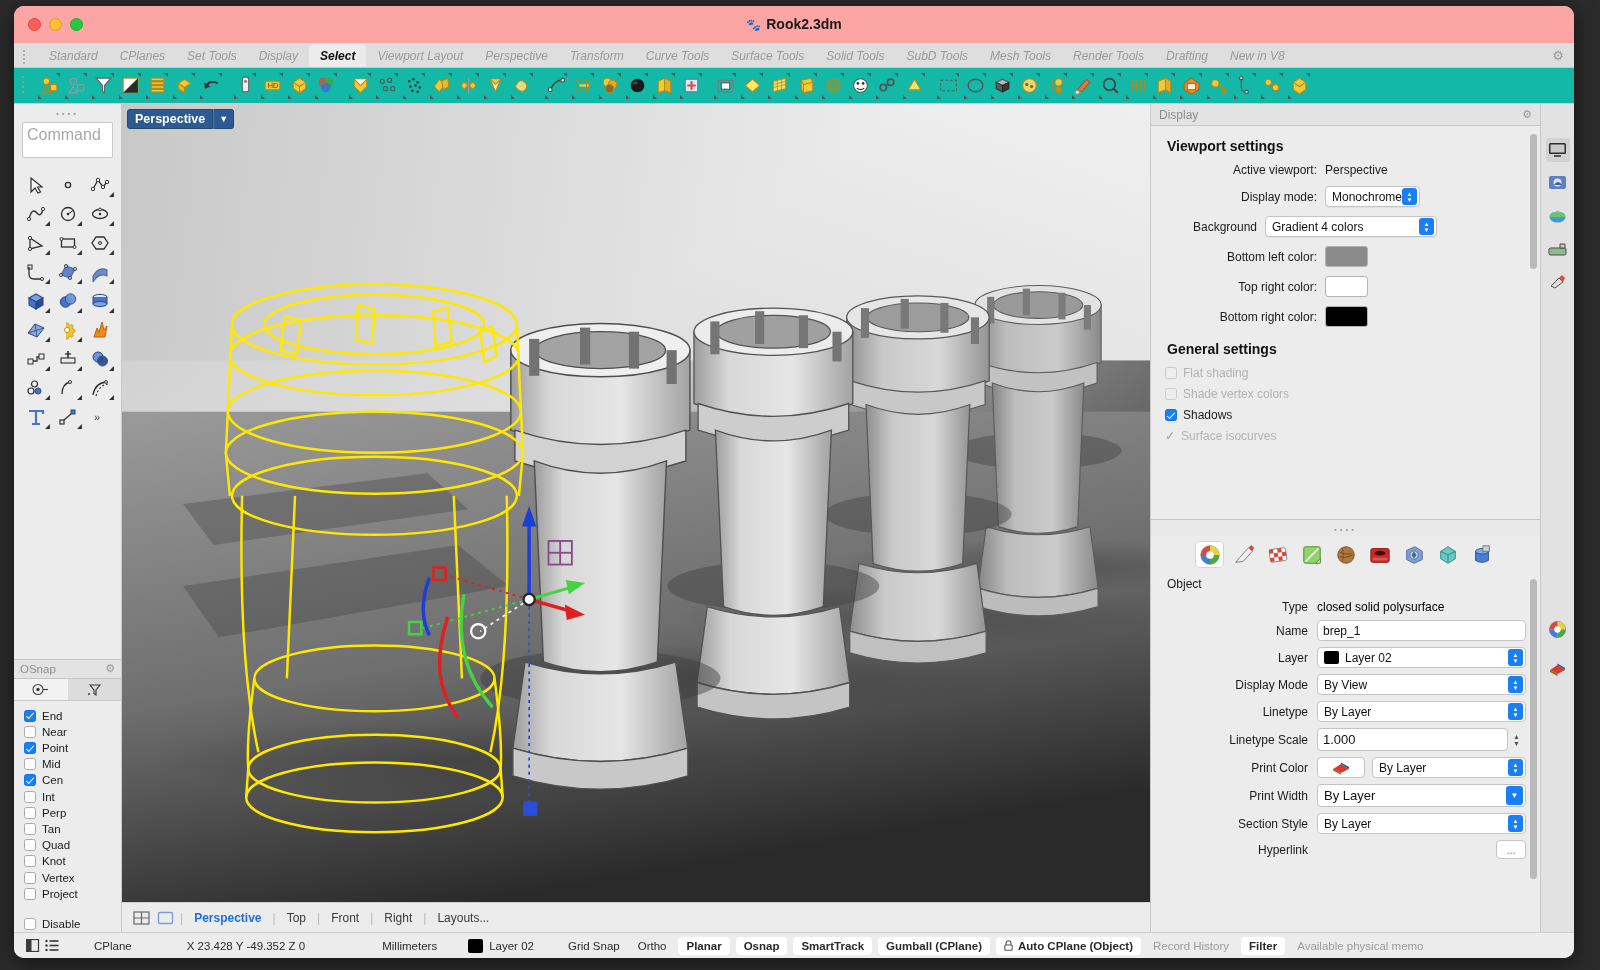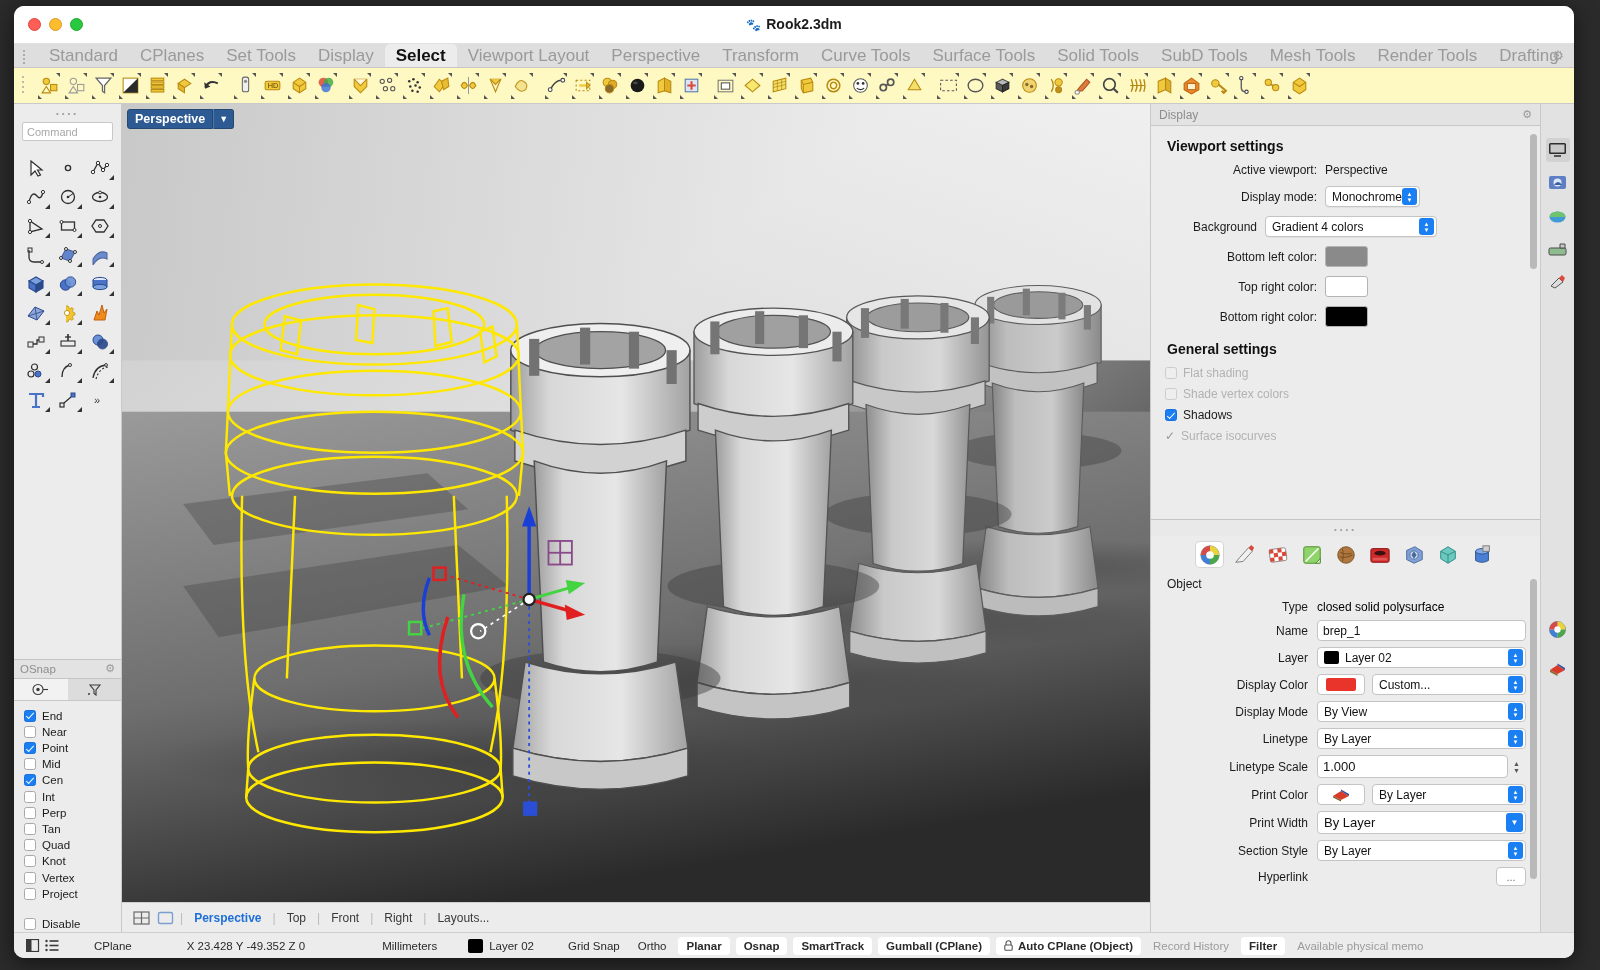"🐾 Rook2.3dm" .titlebar { background: #ffffff -> #fca5a5 }
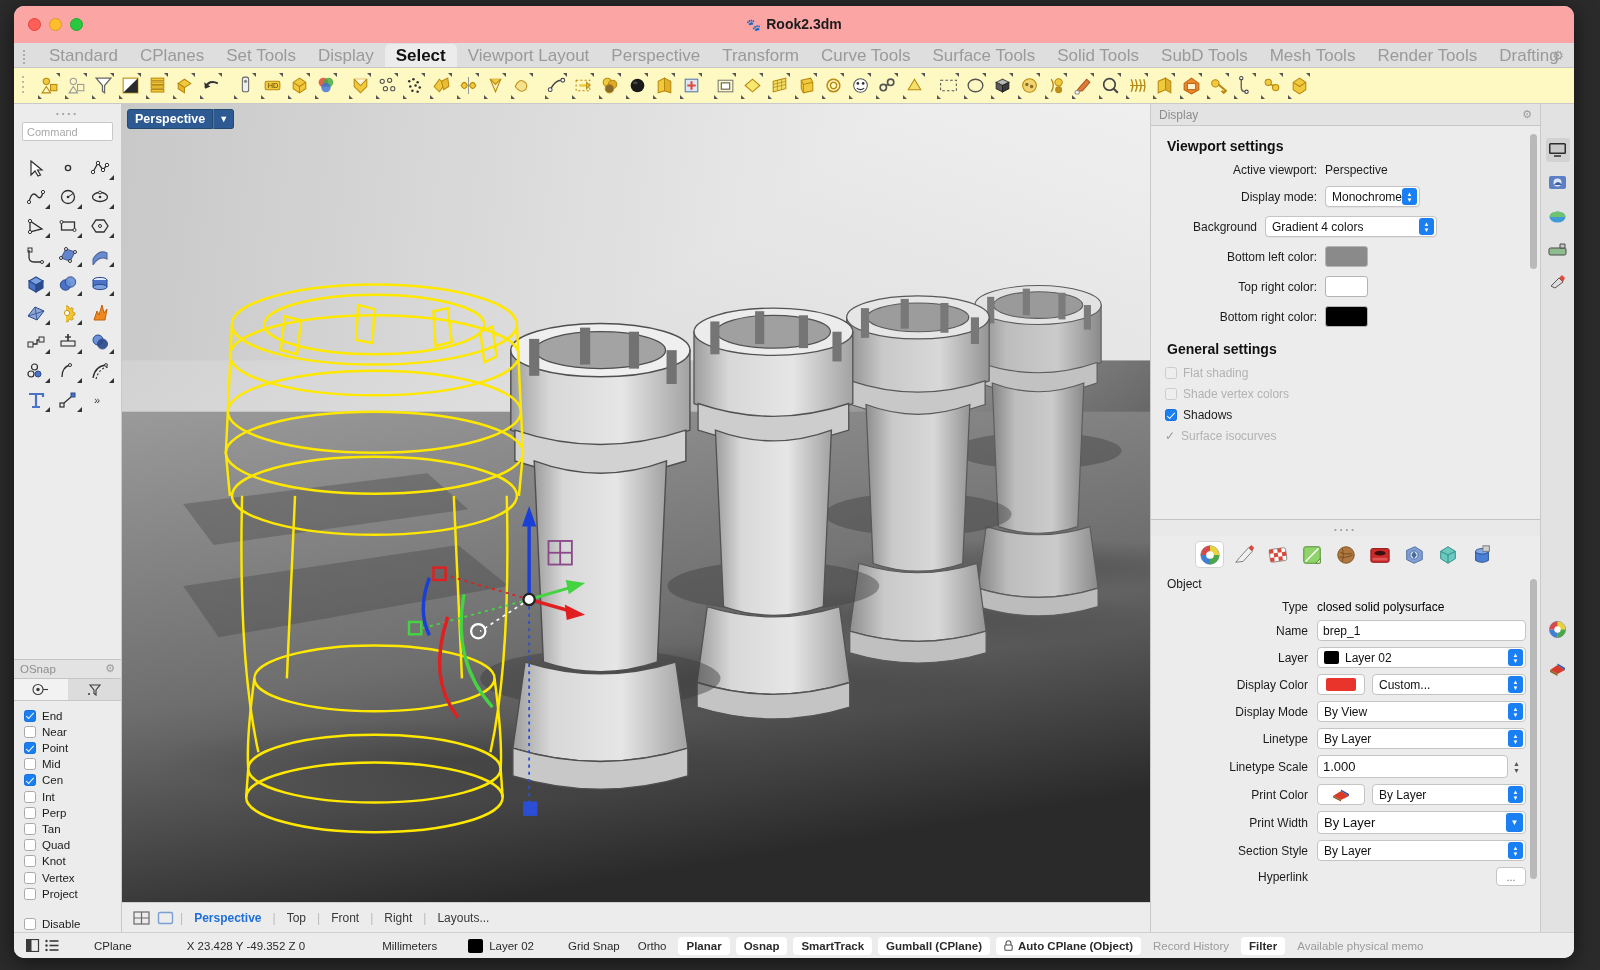"Standard" .mtab { font-size: 17px -> 12px; font-style: none -> italic }
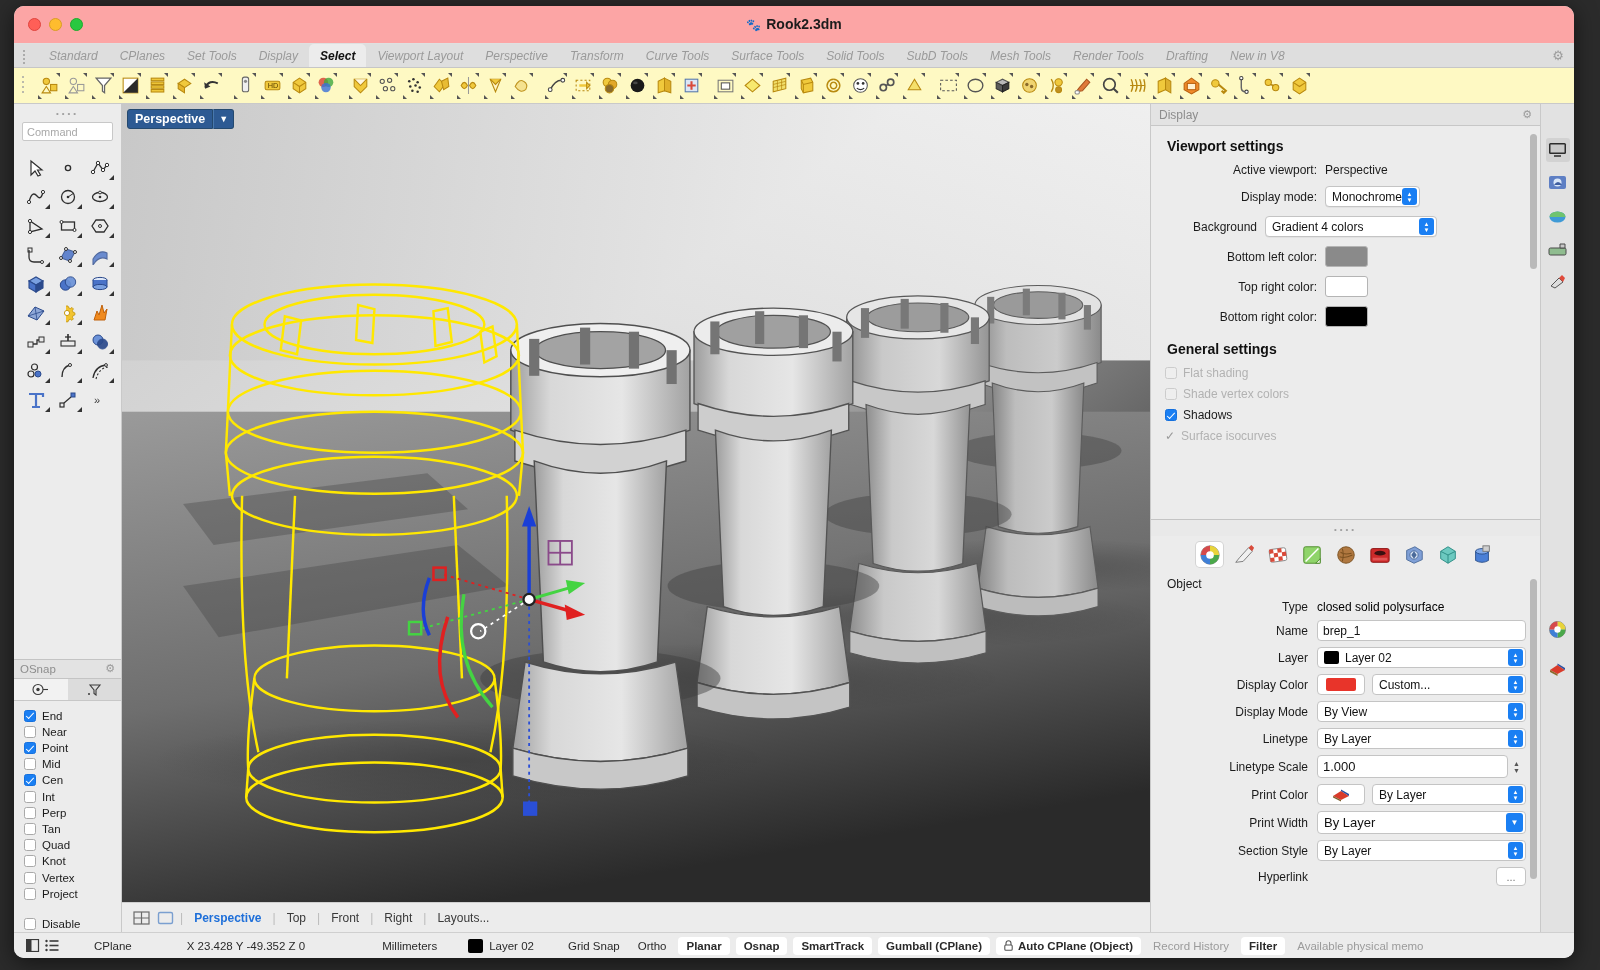"HD" .toolbar { background: #fef9c3 -> #14b8a6 }
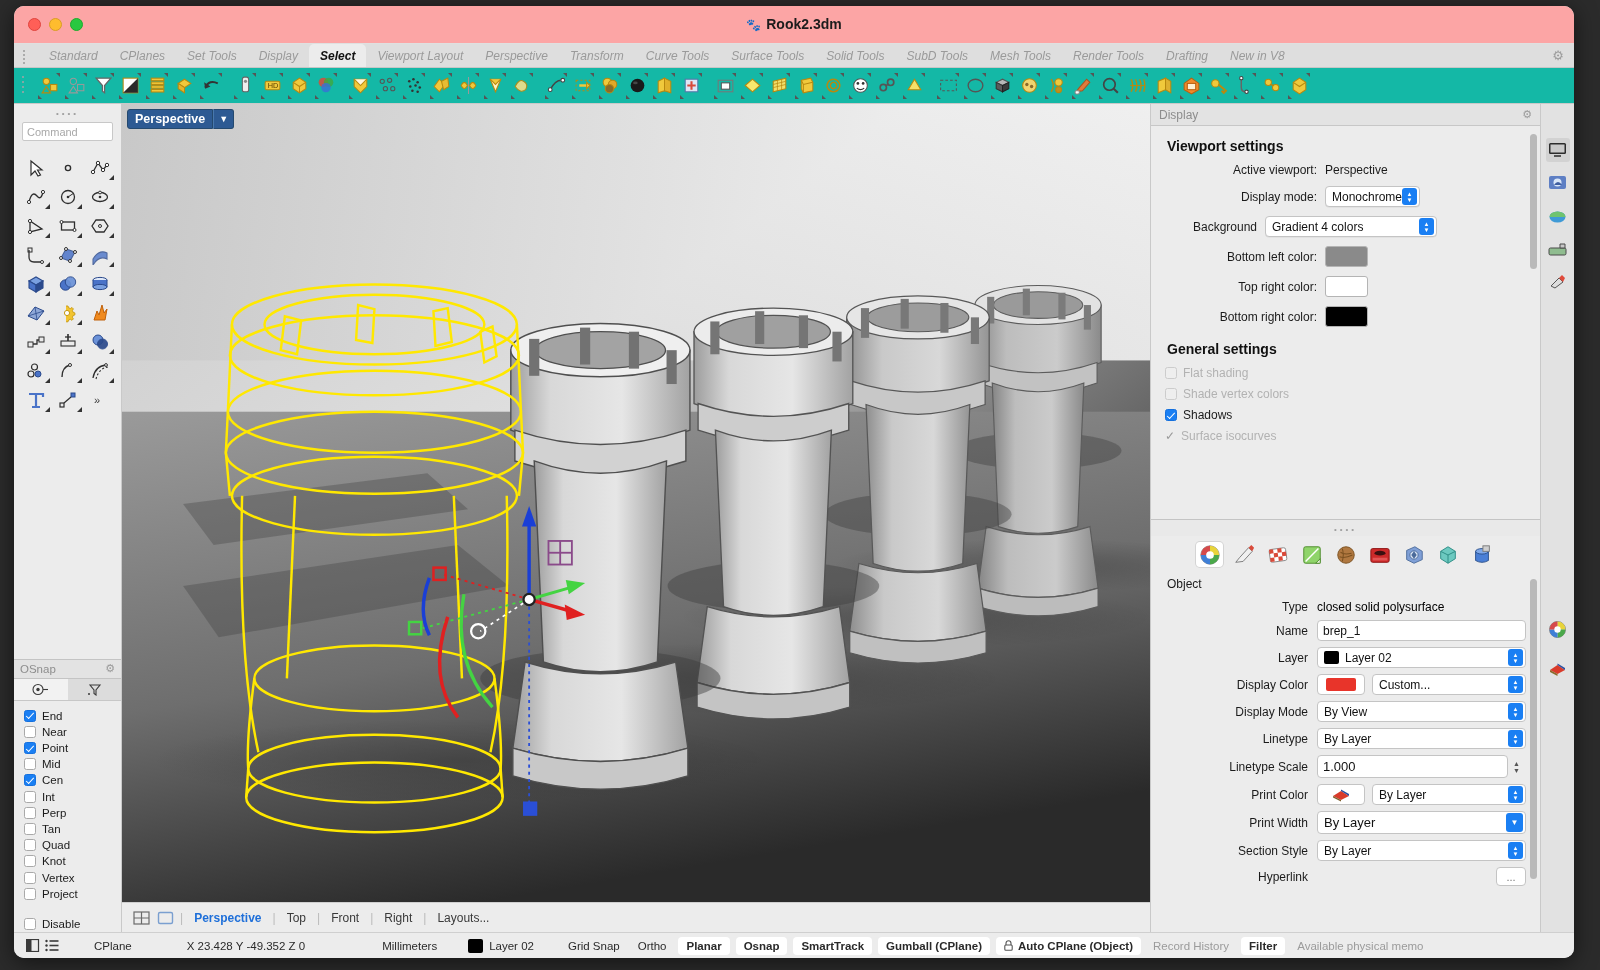"Command" .cmdbox { font-size: 11px -> 16px; height: 19px -> 36px }
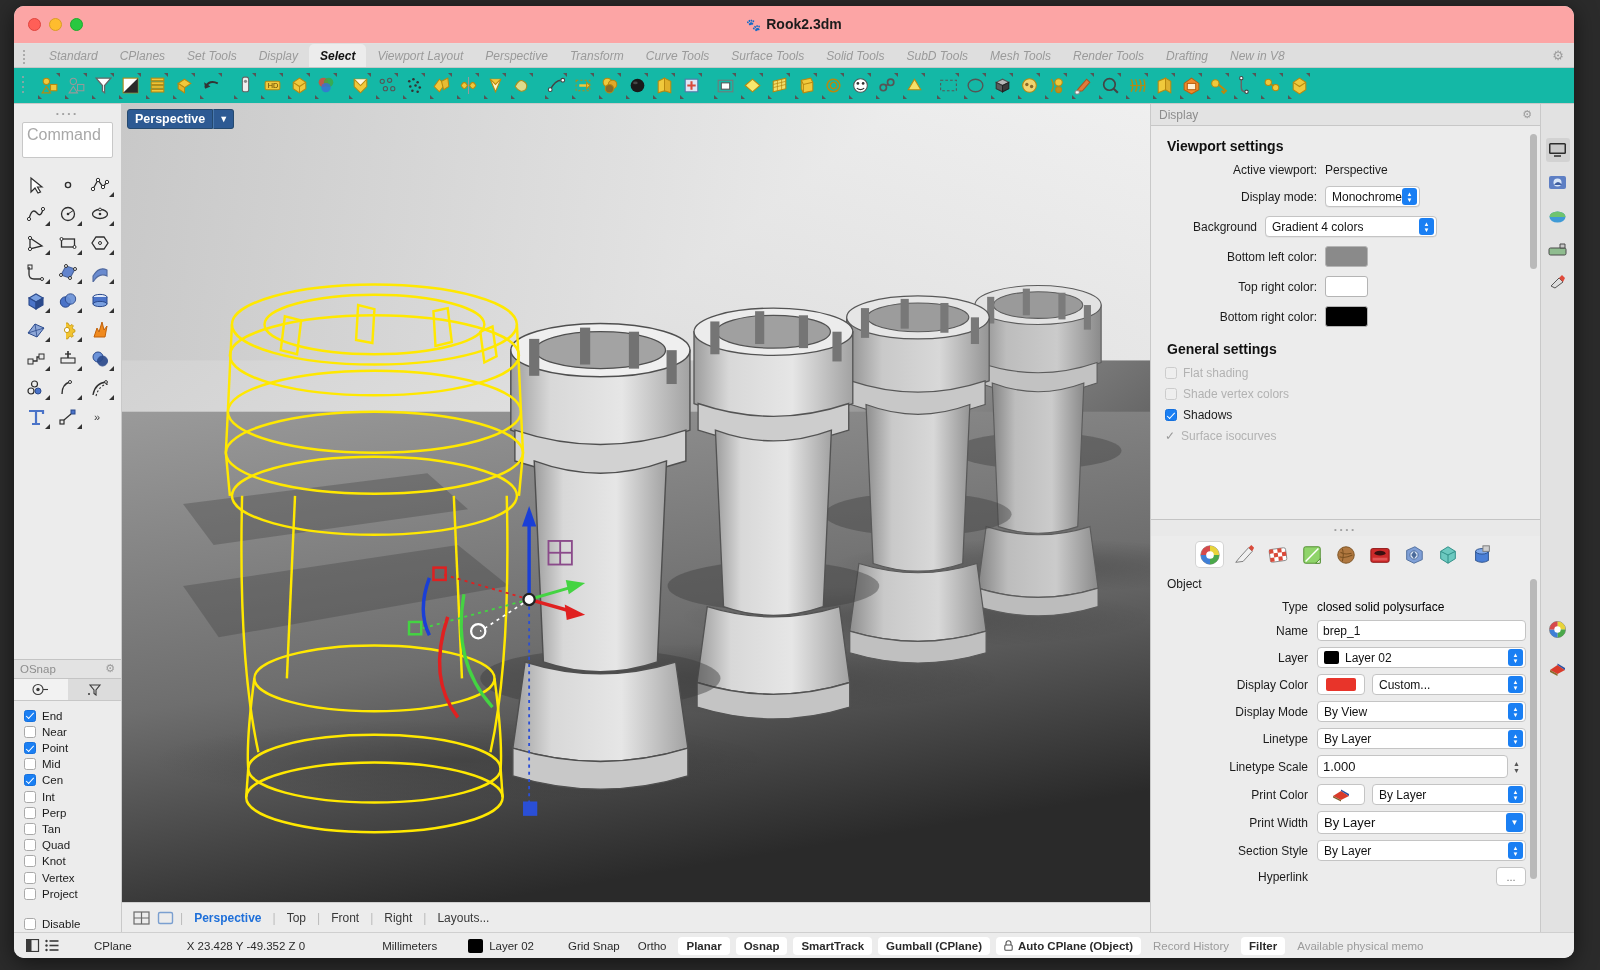"Display Color" div.orow { html: <div> <div>Display Color</div> <div> <div> <span></span> </div> <div> <span>Custom...</span> <span>▲<br>▼</span> </div> </div> </div> -> none }
